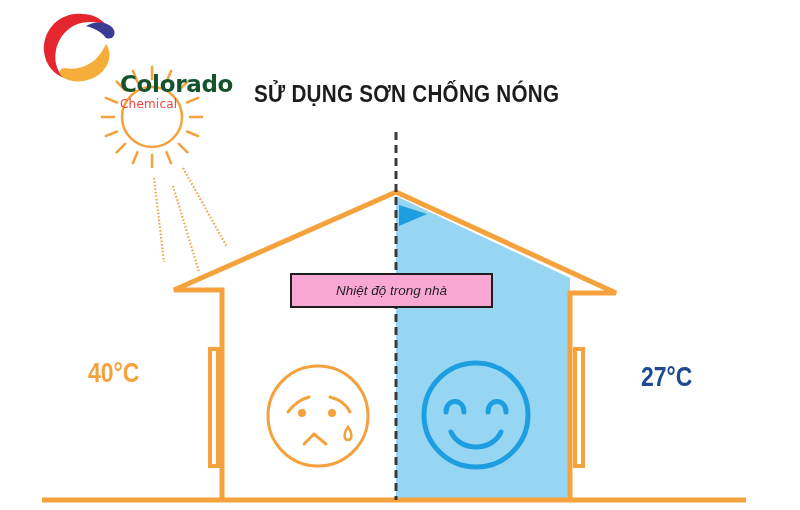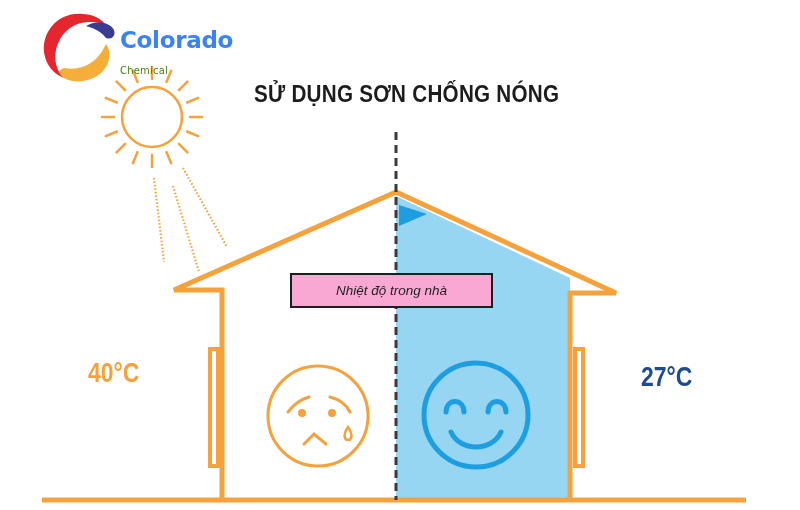"Colorado" .logo-brand { color: #3b82f6 -> #14532d; margin-top: none -> 44px }
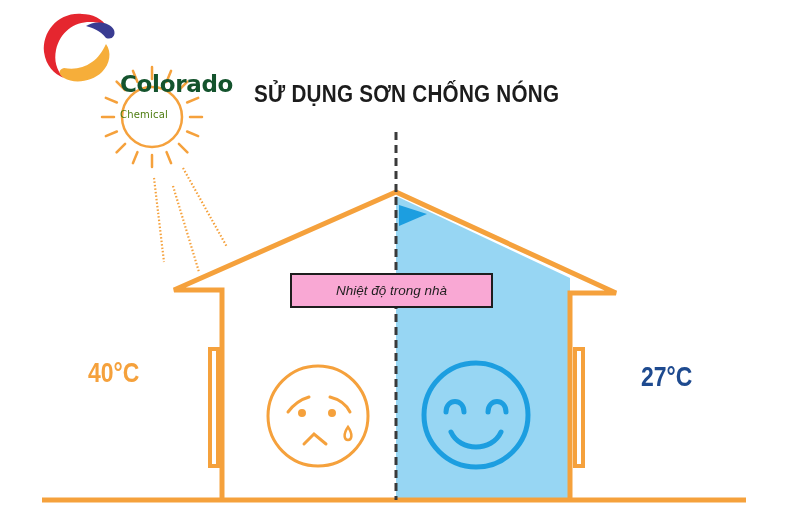"Chemical" .logo-sub { color: #4d7c0f -> #ef4444; font-size: 10px -> 12px; margin-top: 14px -> 2px }
